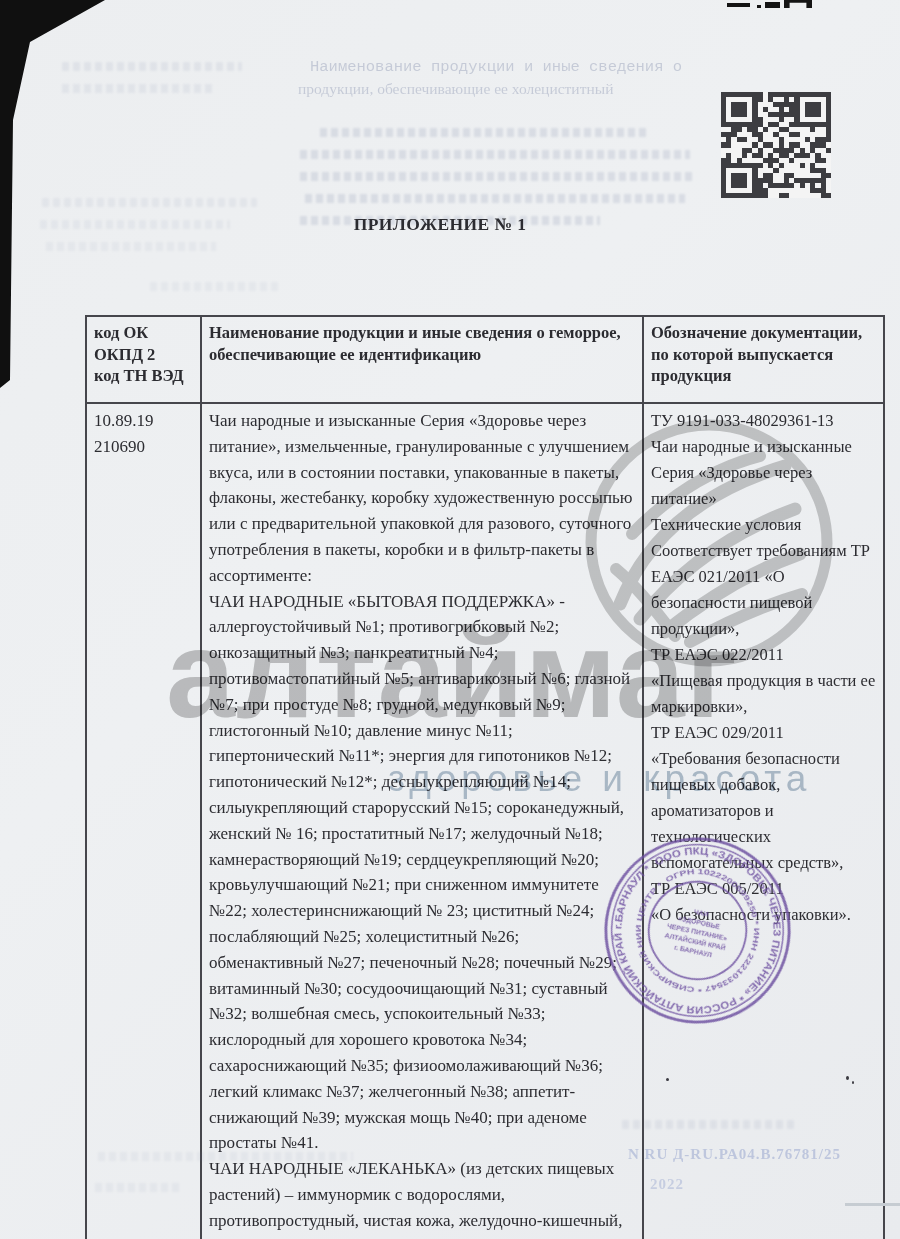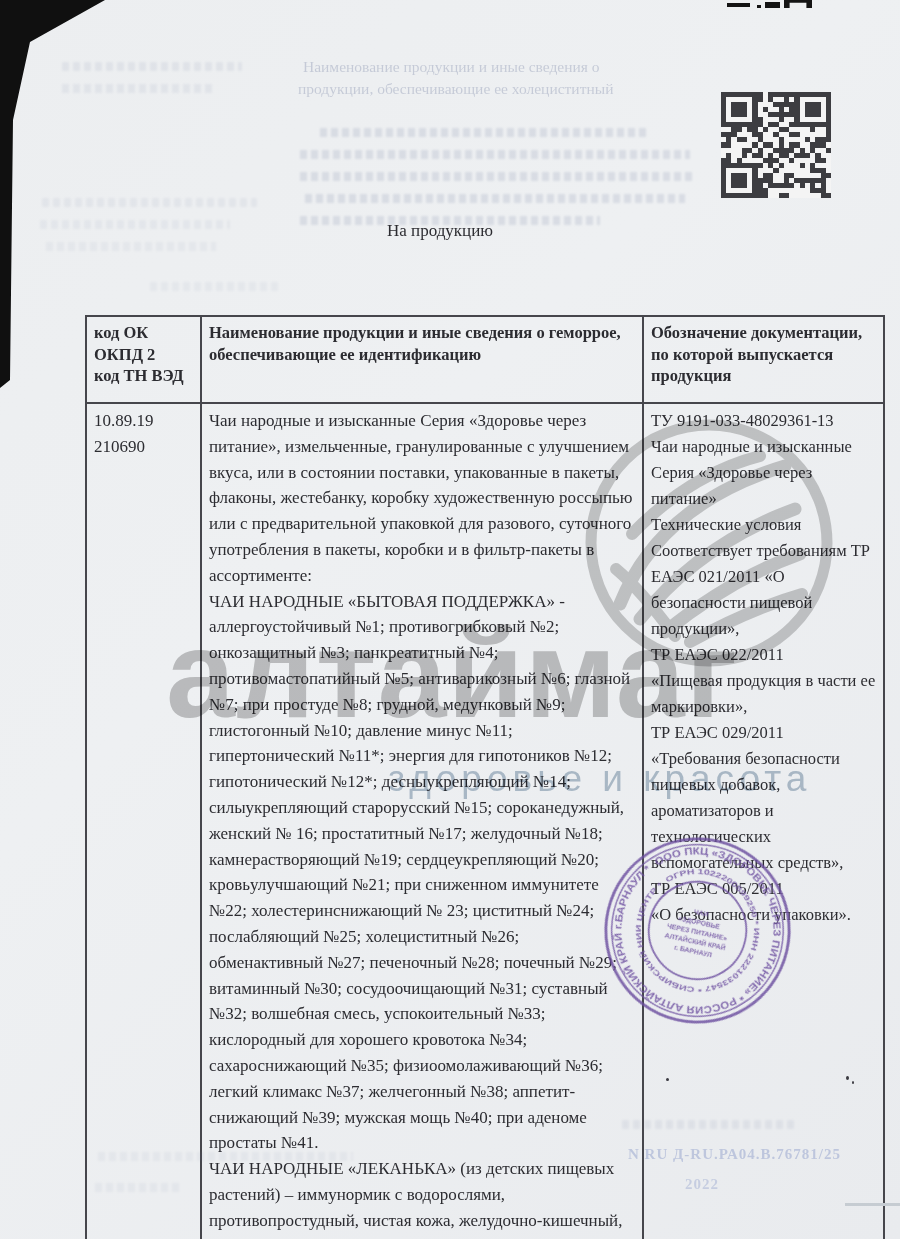"Наименование продукции и иные сведения о" div.ghosttext { font-family: none -> Liberation Mono, monospace; left: 303px -> 310px }
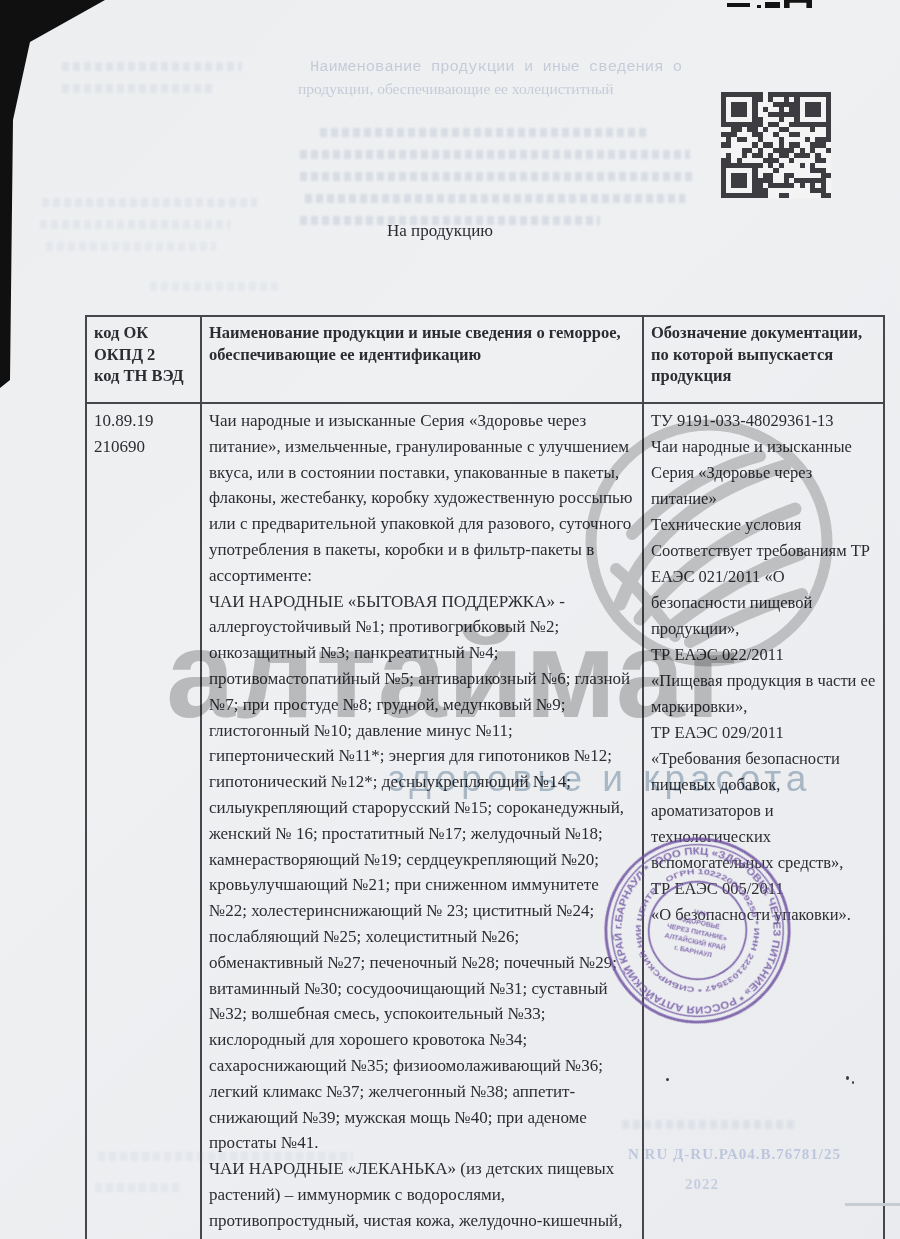"ПРИЛОЖЕНИЕ № 1" div.t1 { html: none -> <div>ПРИЛОЖЕНИЕ № 1</div> }
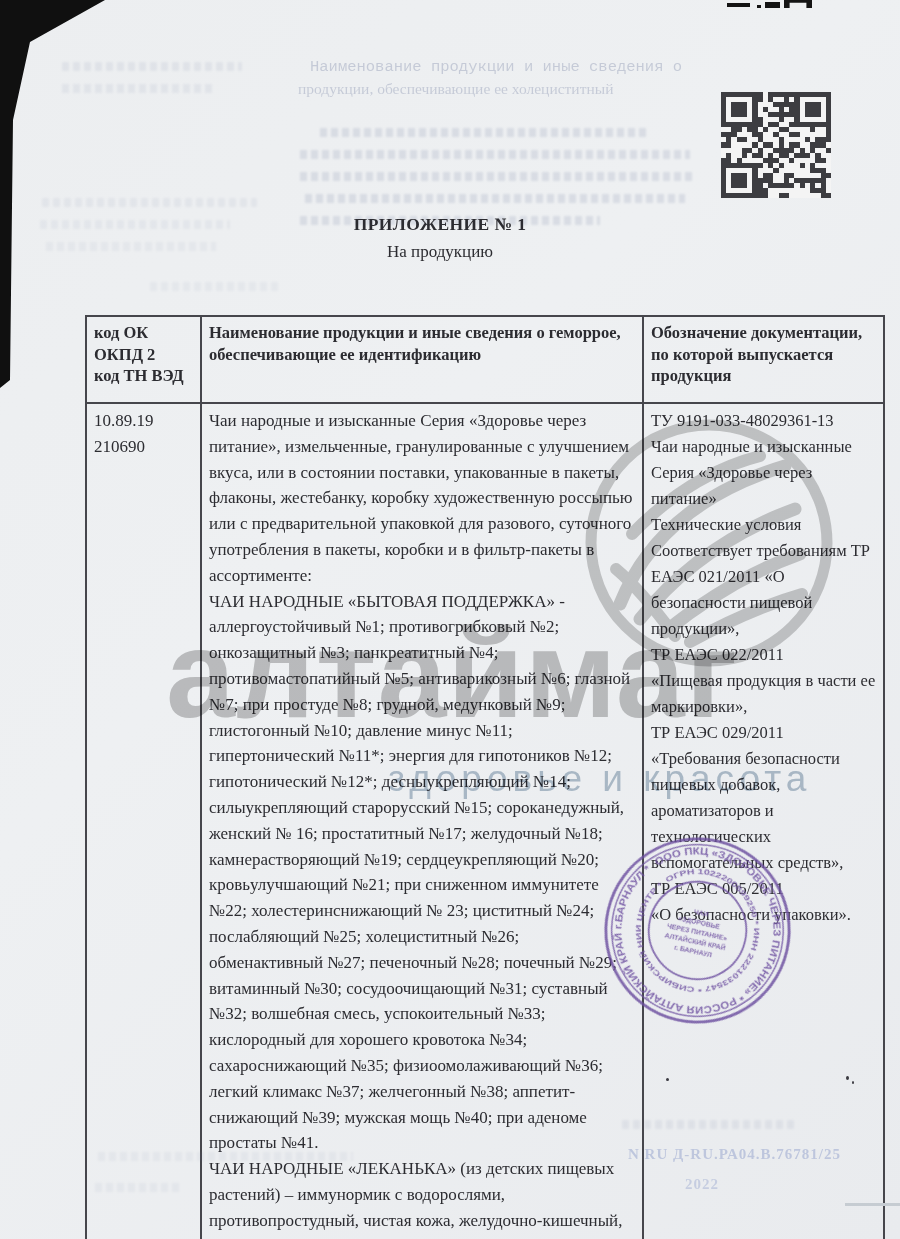"На продукцию" div.t3 { html: <div>На продукцию</div> -> none }
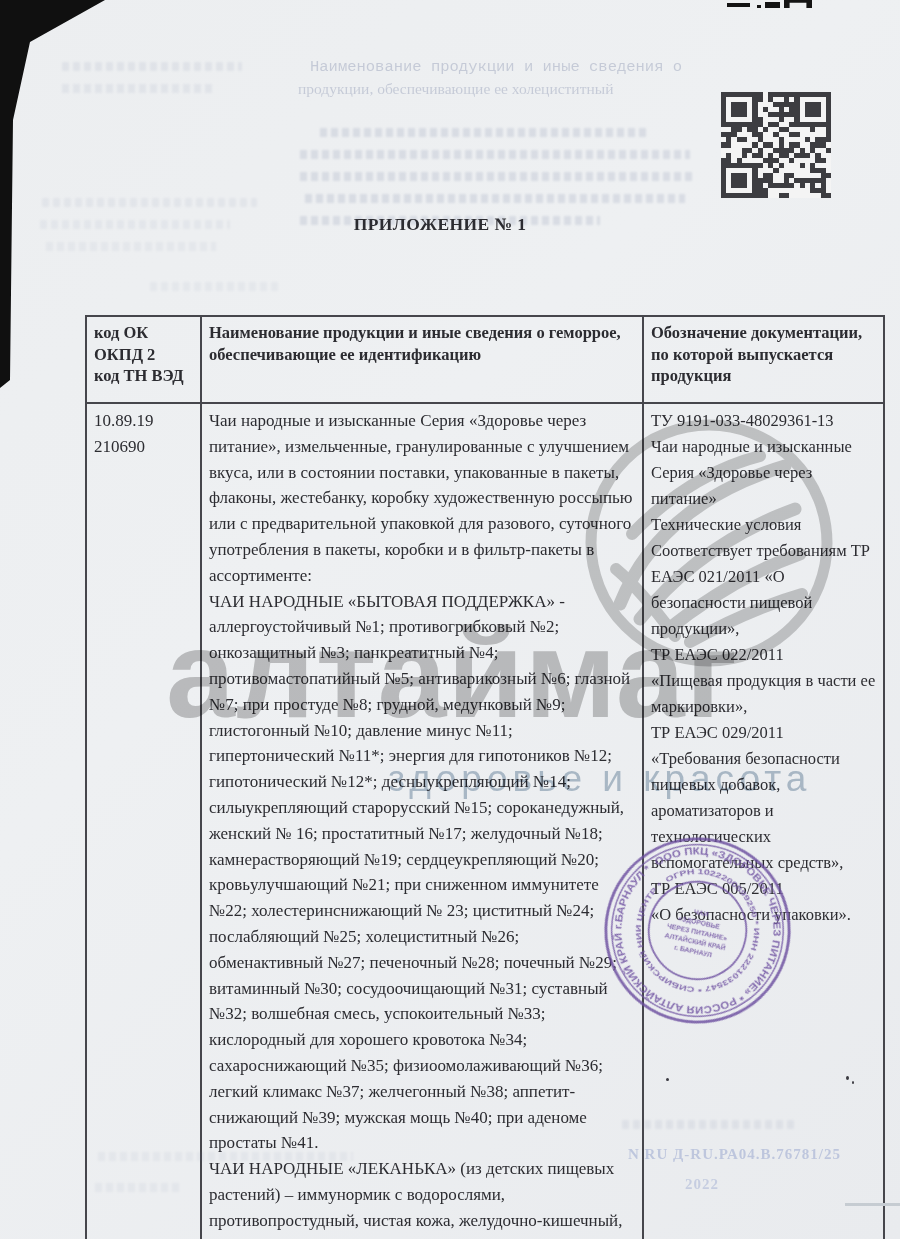"2022" div.bluetext { left: 685px -> 650px }
